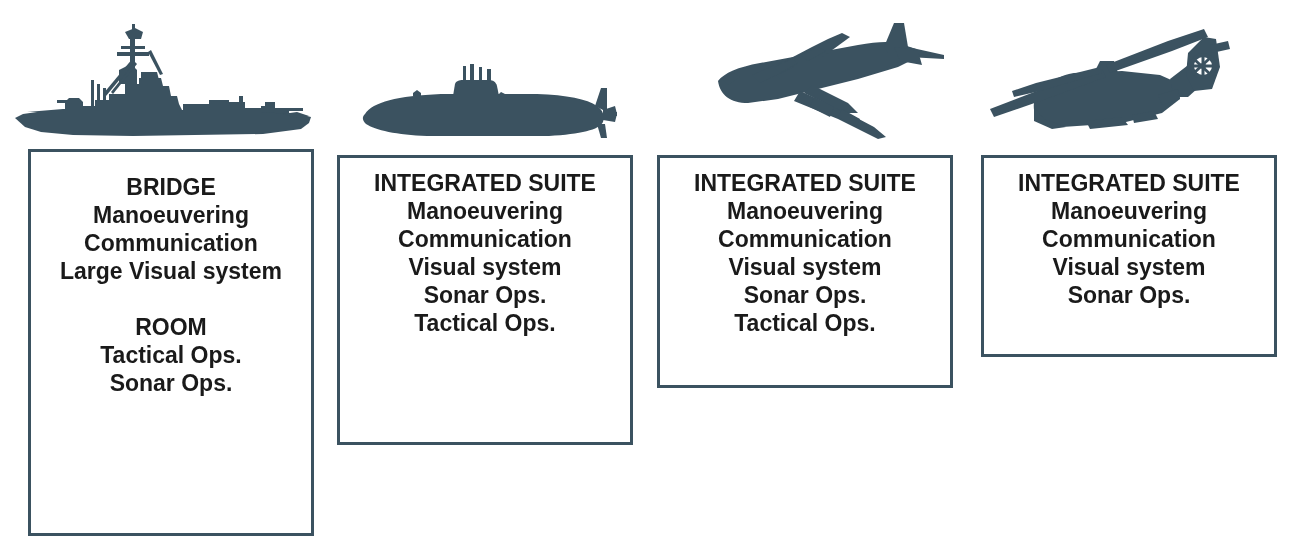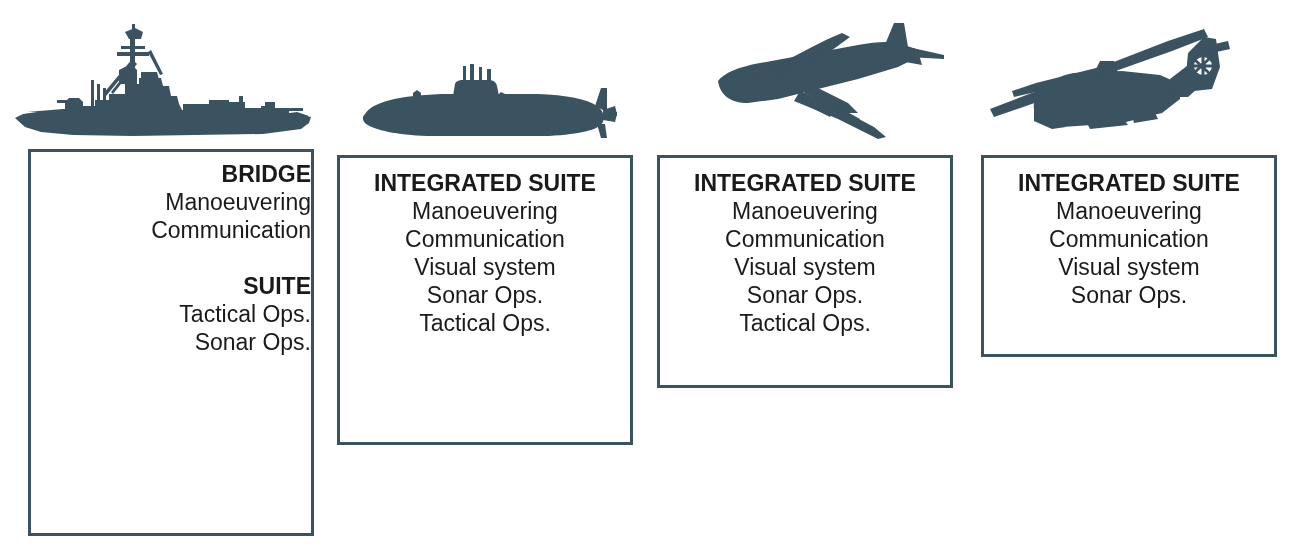"BRIDGE" #box-ship { padding-top: 8px -> 21px; text-align: right -> none }
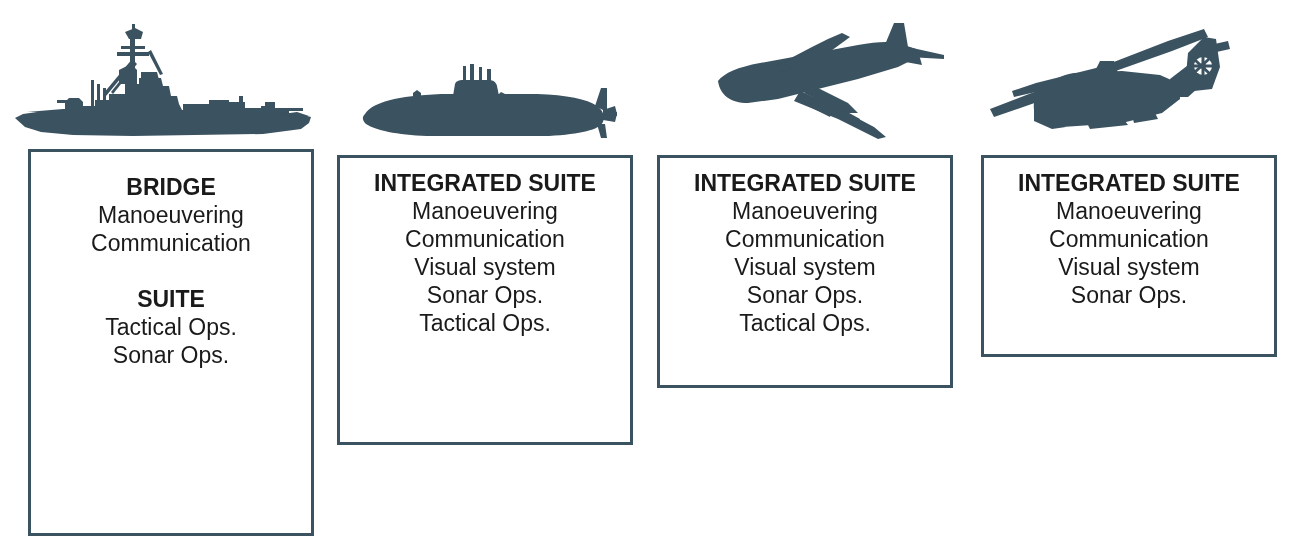"Manoeuvering" .spec-line { font-weight: normal -> bold }
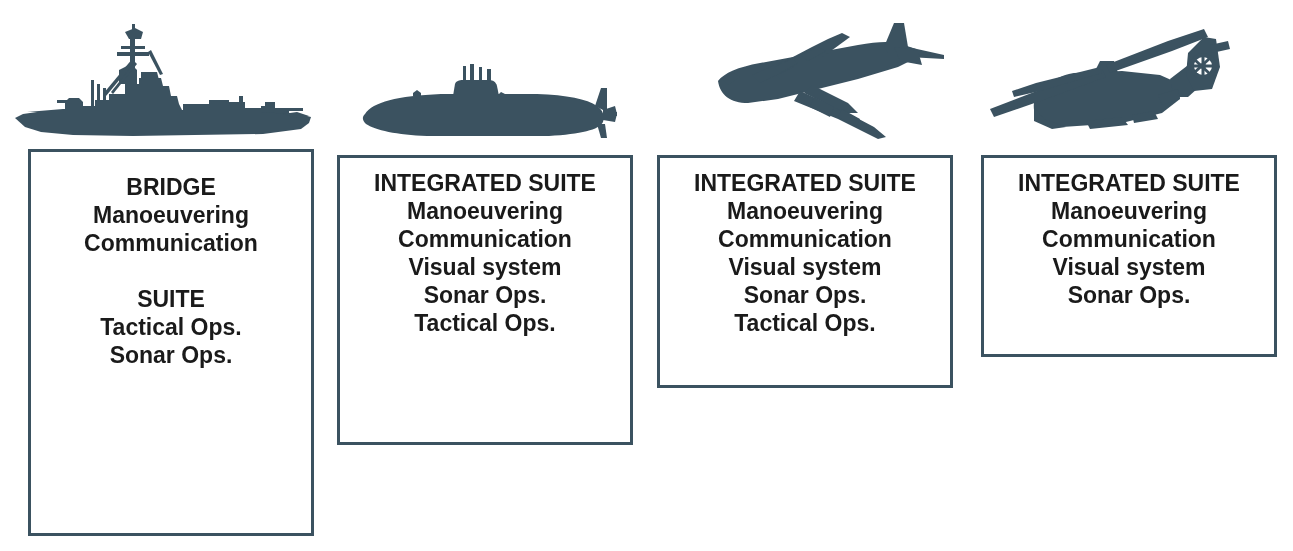"Large Visual system" div.spec-line { html: none -> <div>Large Visual system</div> }
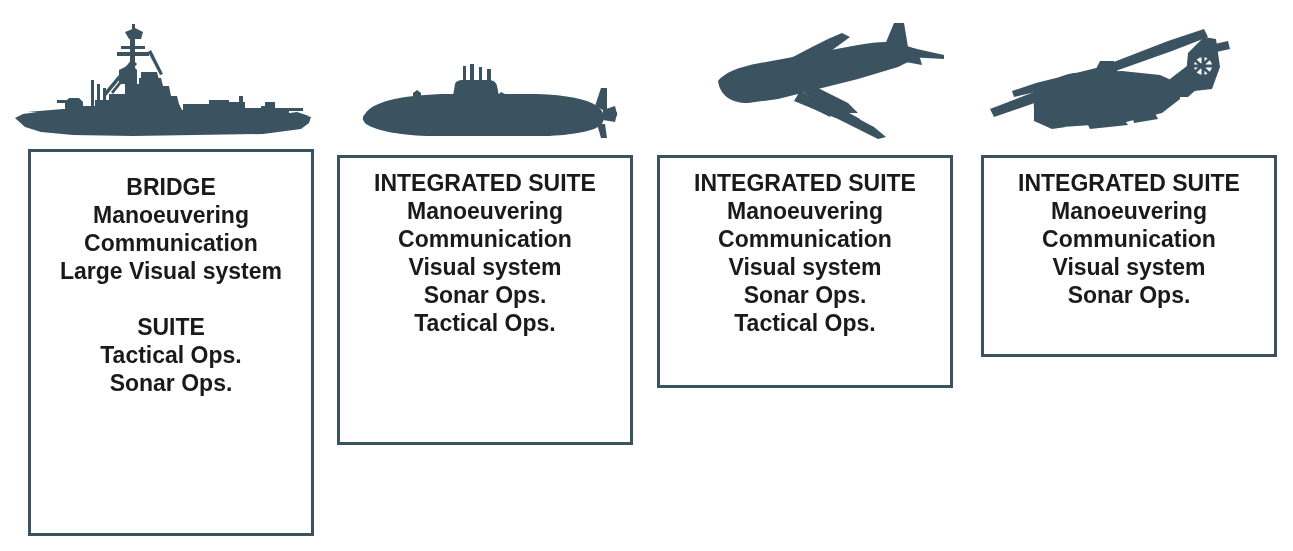"SUITE" div.spec-title { text: SUITE -> ROOM }
